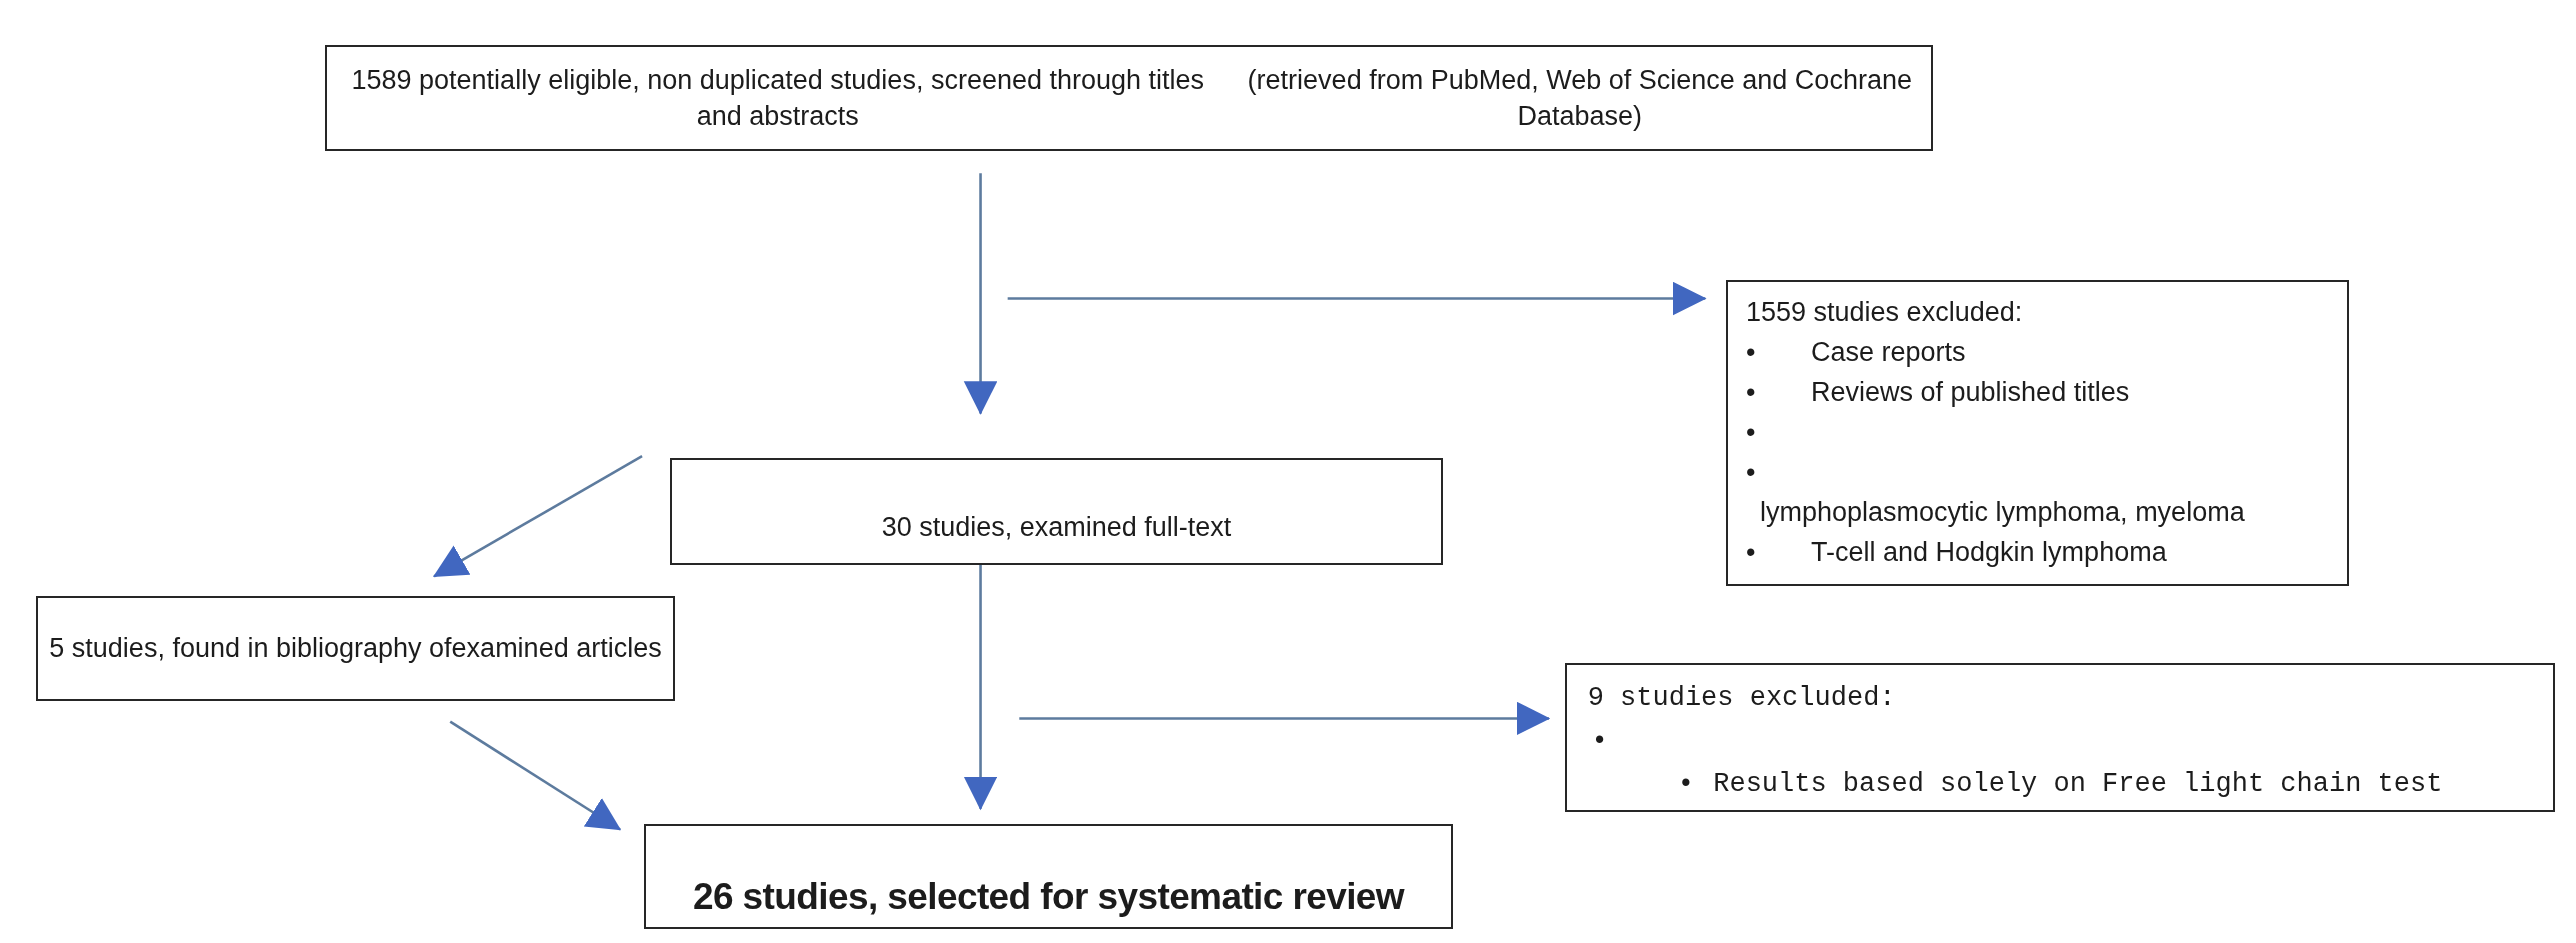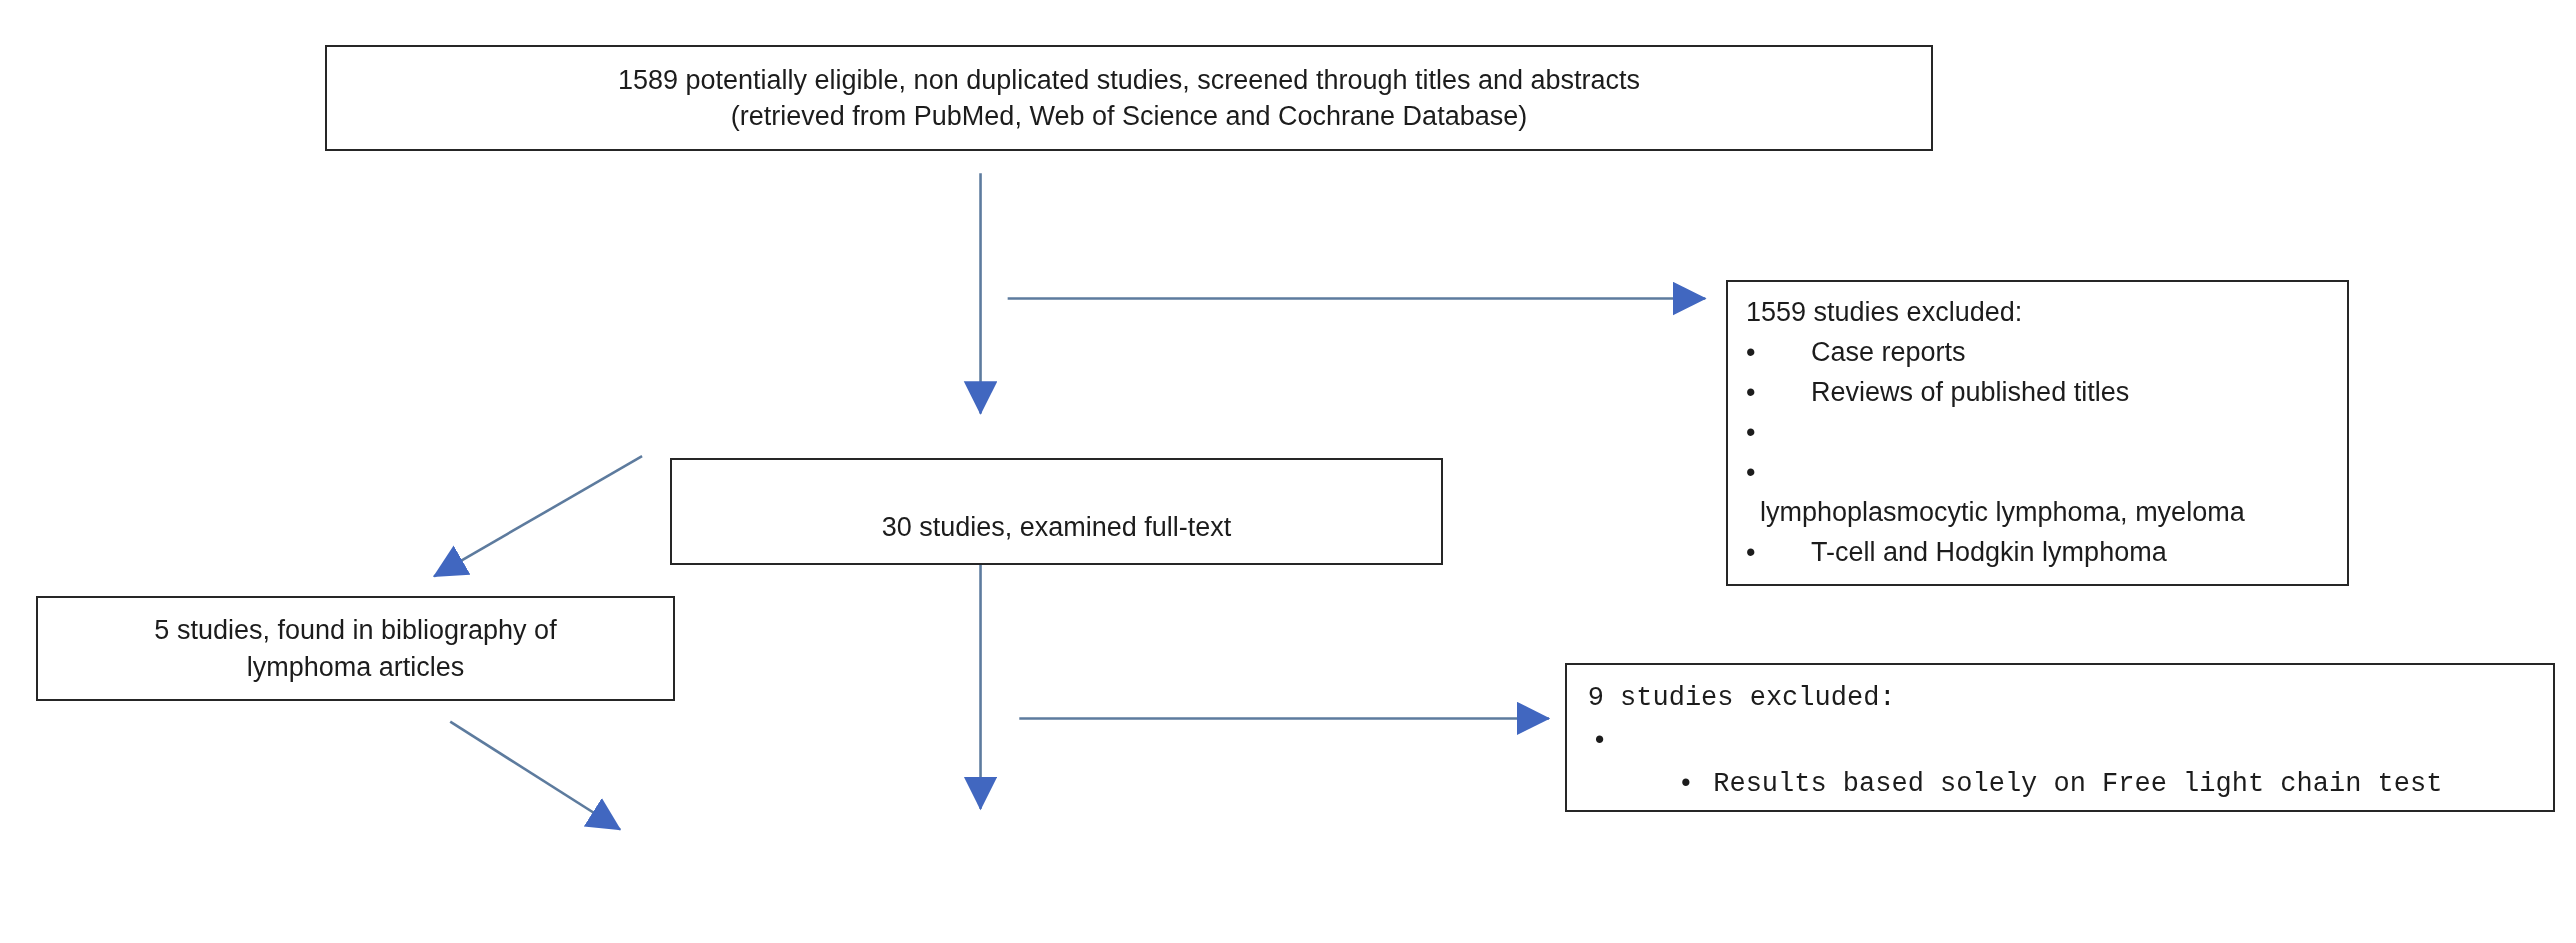"1589 potentially eligible, non" .center-box { flex-direction: column -> row }
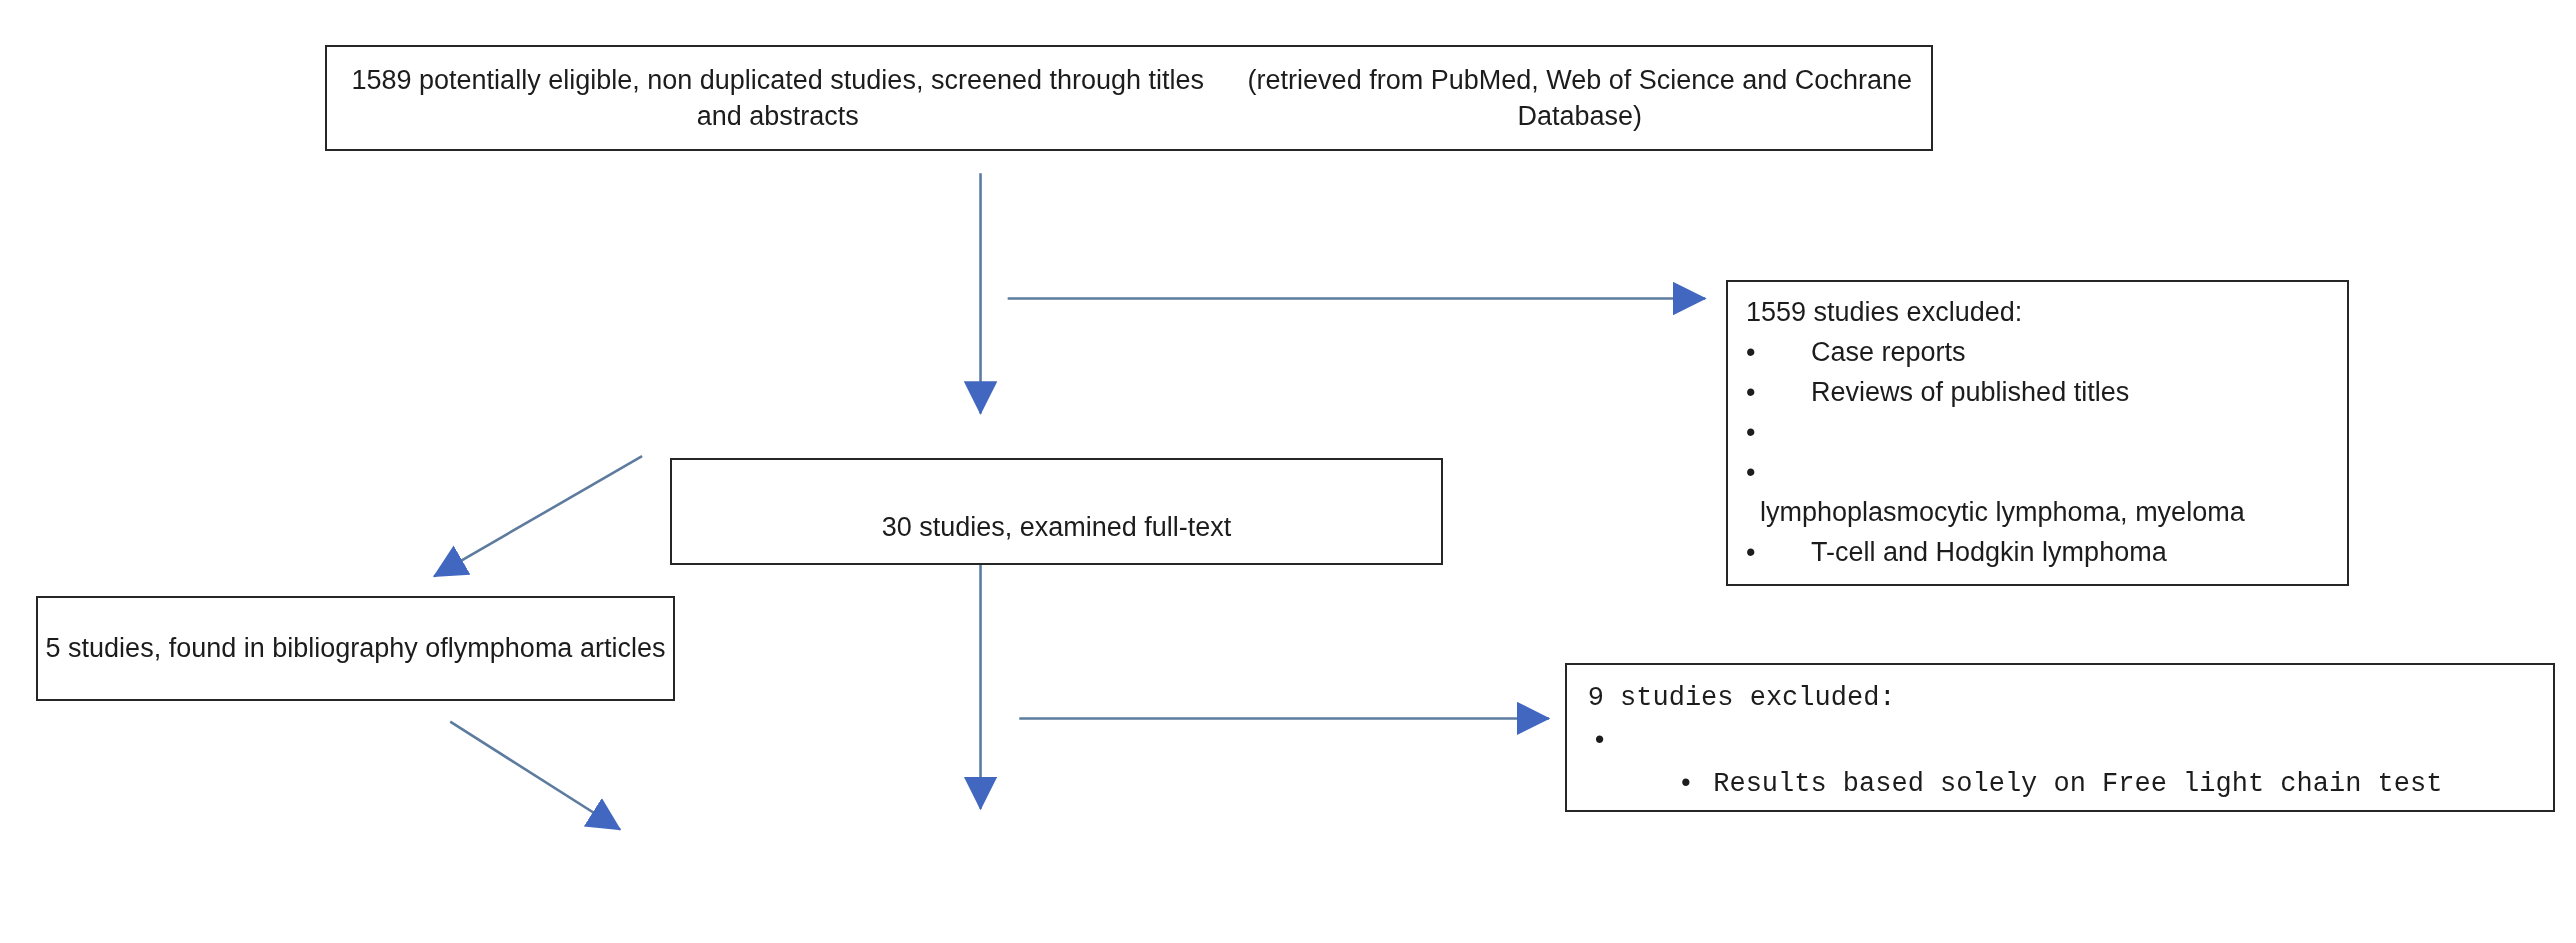"lymphoma articles" div { text: lymphoma -> examined }
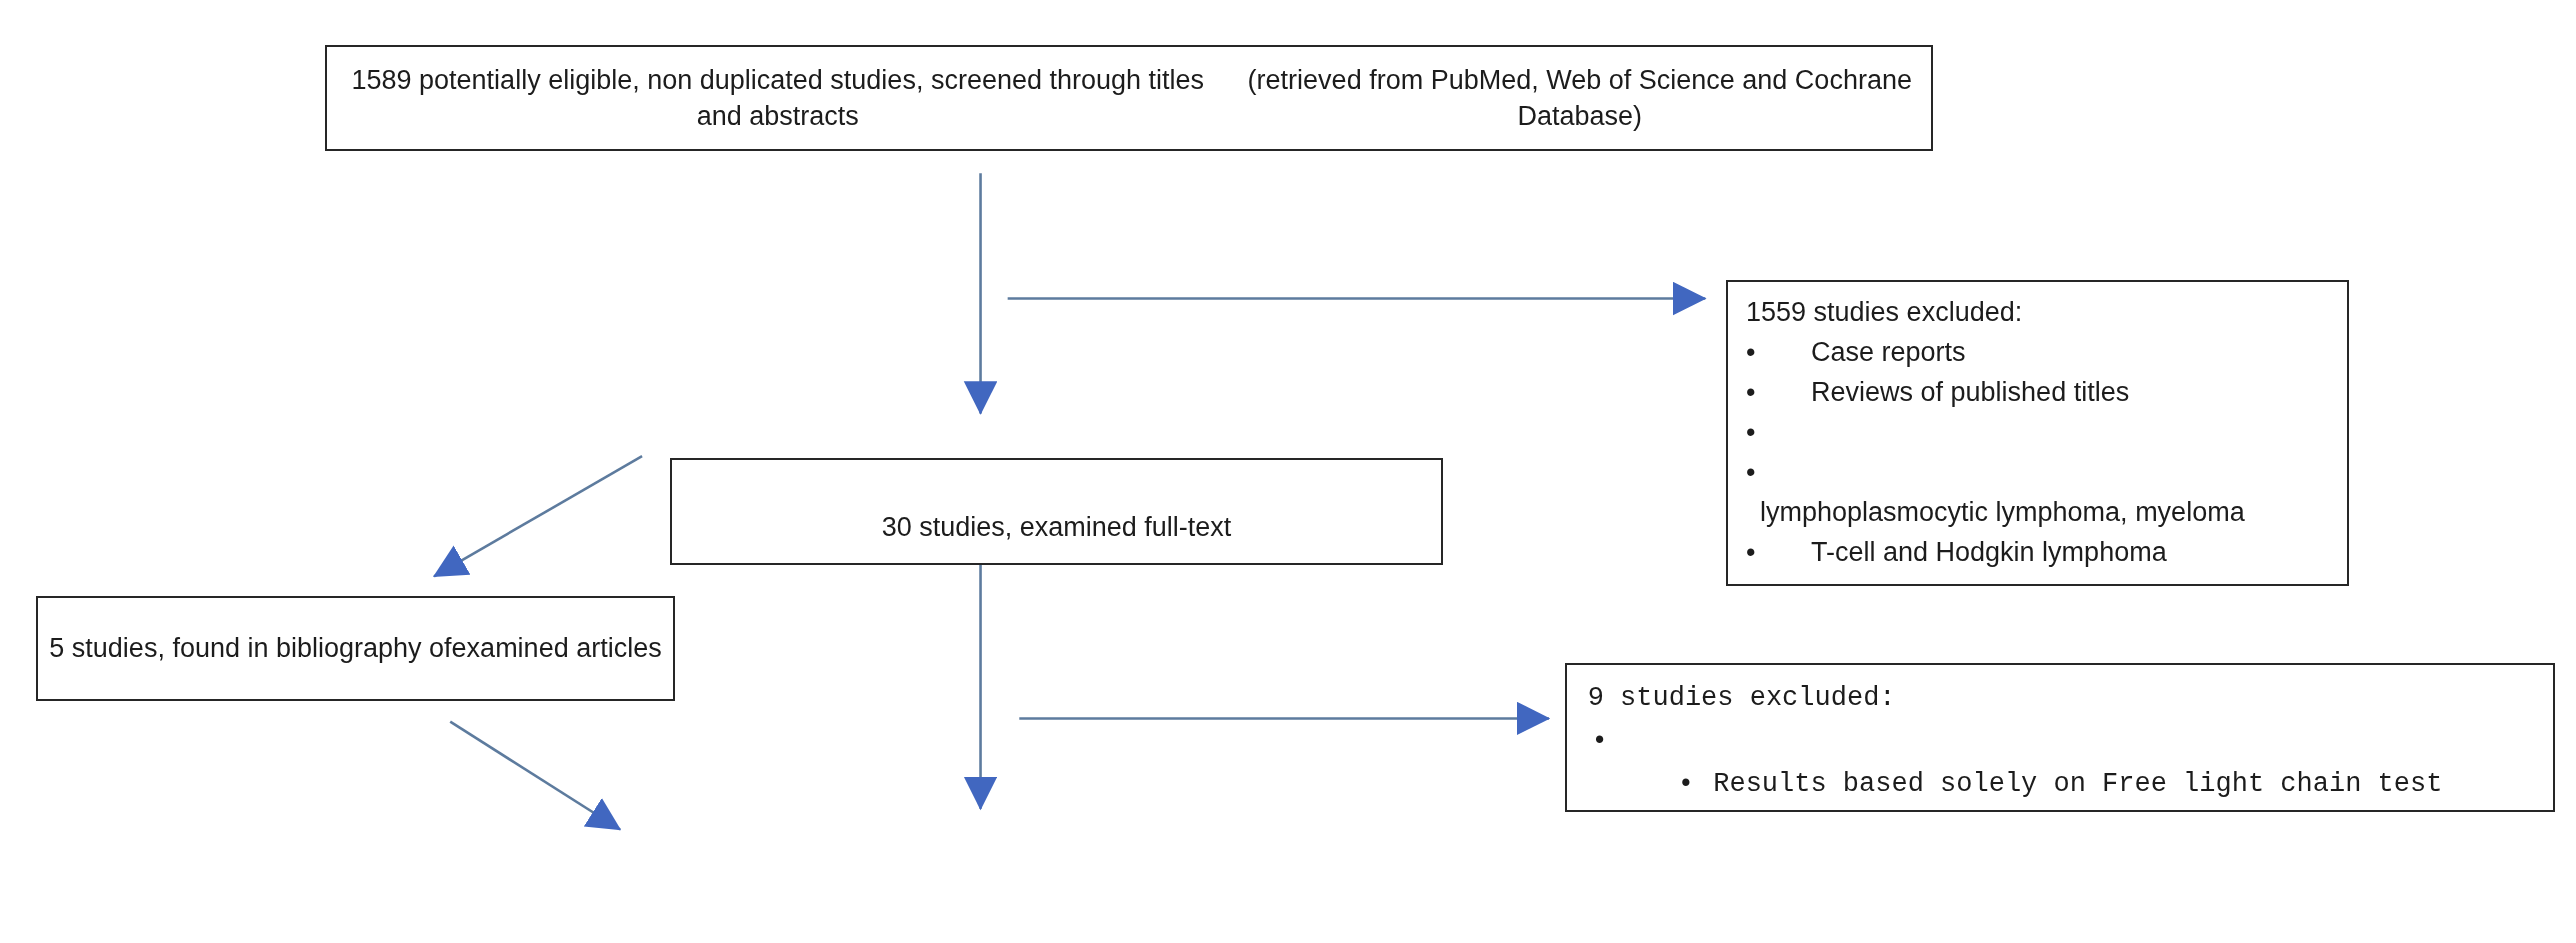"26 studies, selected for systematic" div.box { html: none -> <div> <div>26 studies, selected for systematic review</div> </div> }
